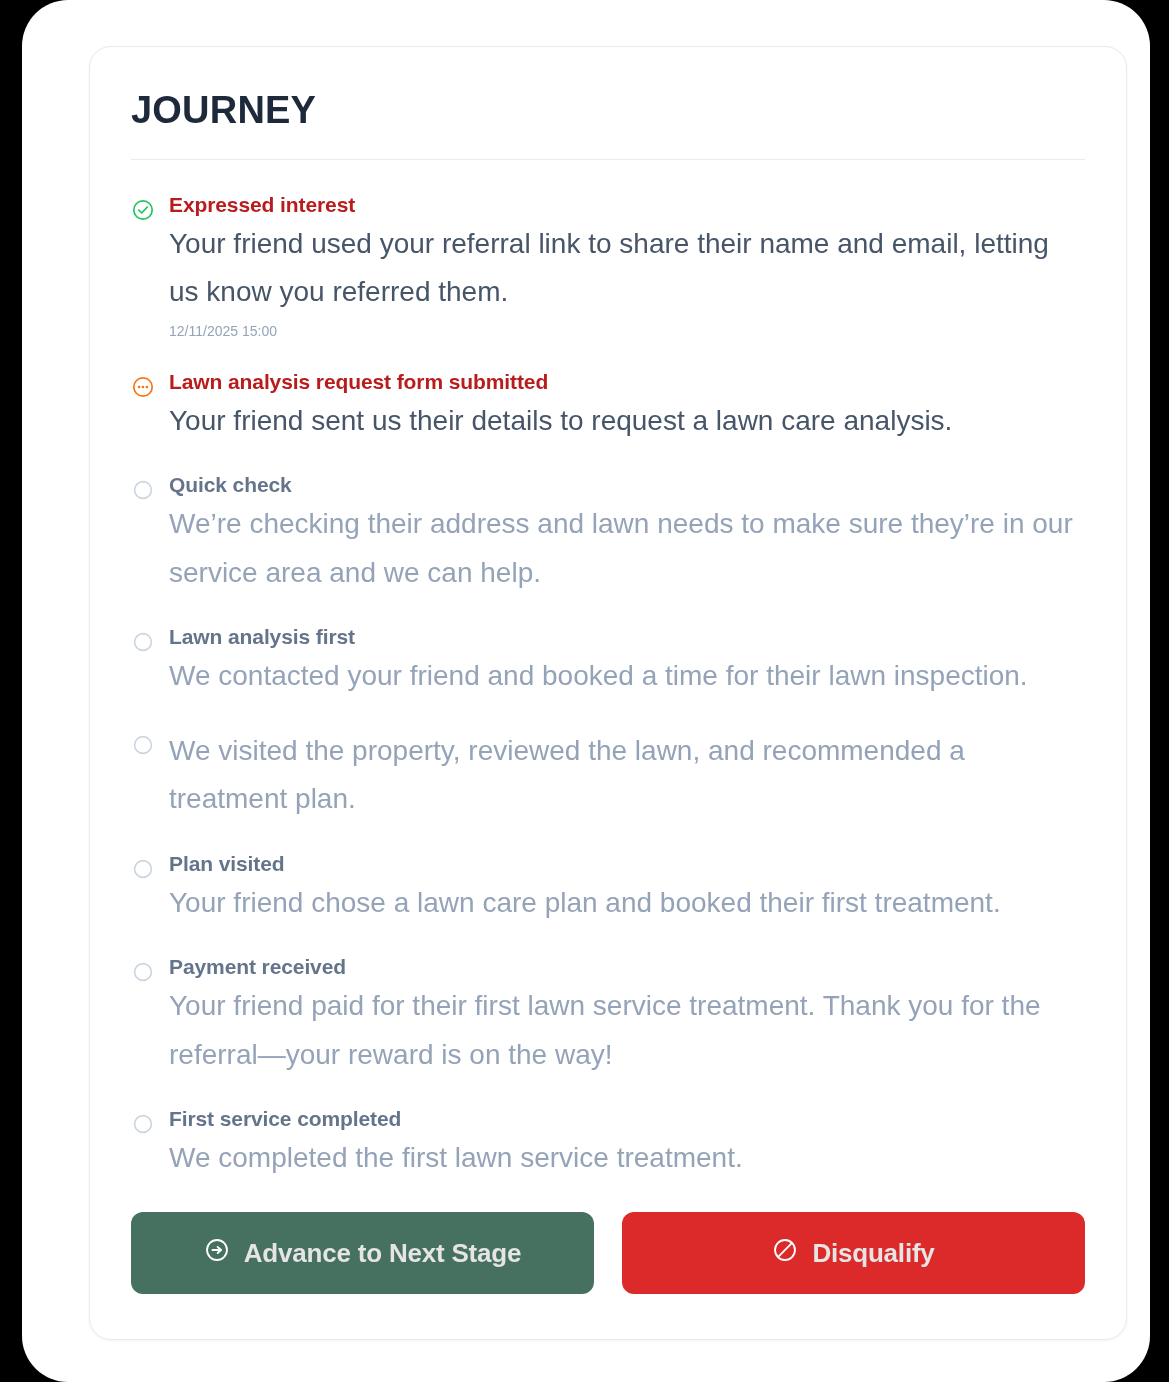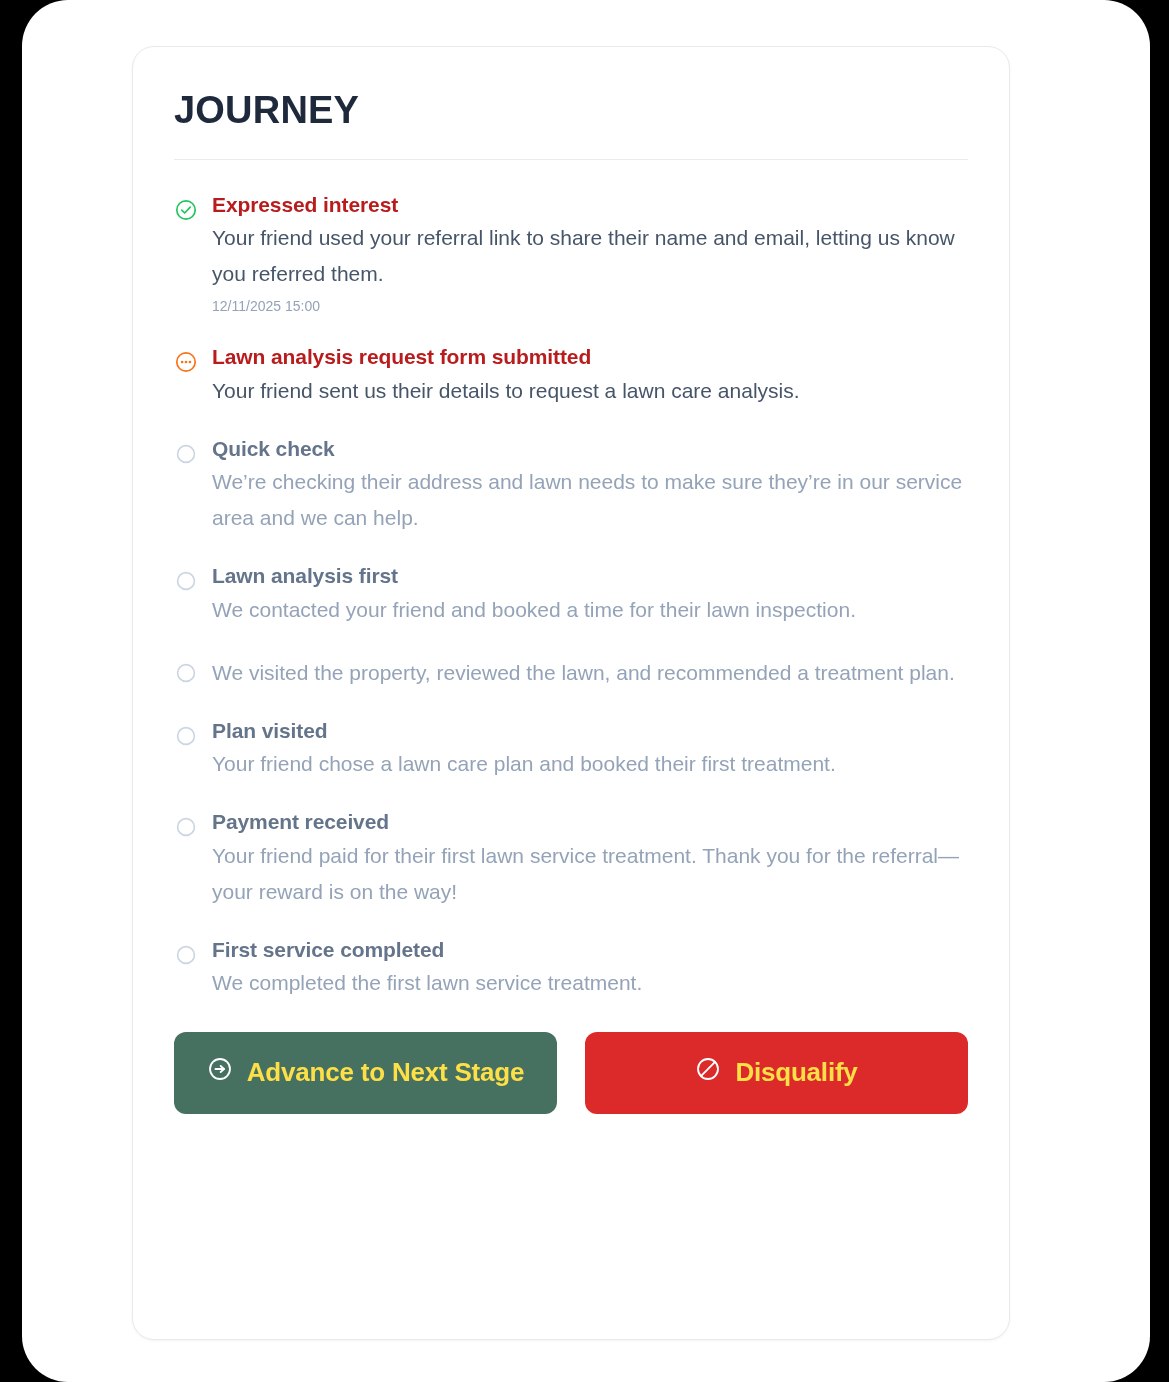"JOURNEY" .journey-card { margin-left: 43px -> none; width: 878px -> 1038px }
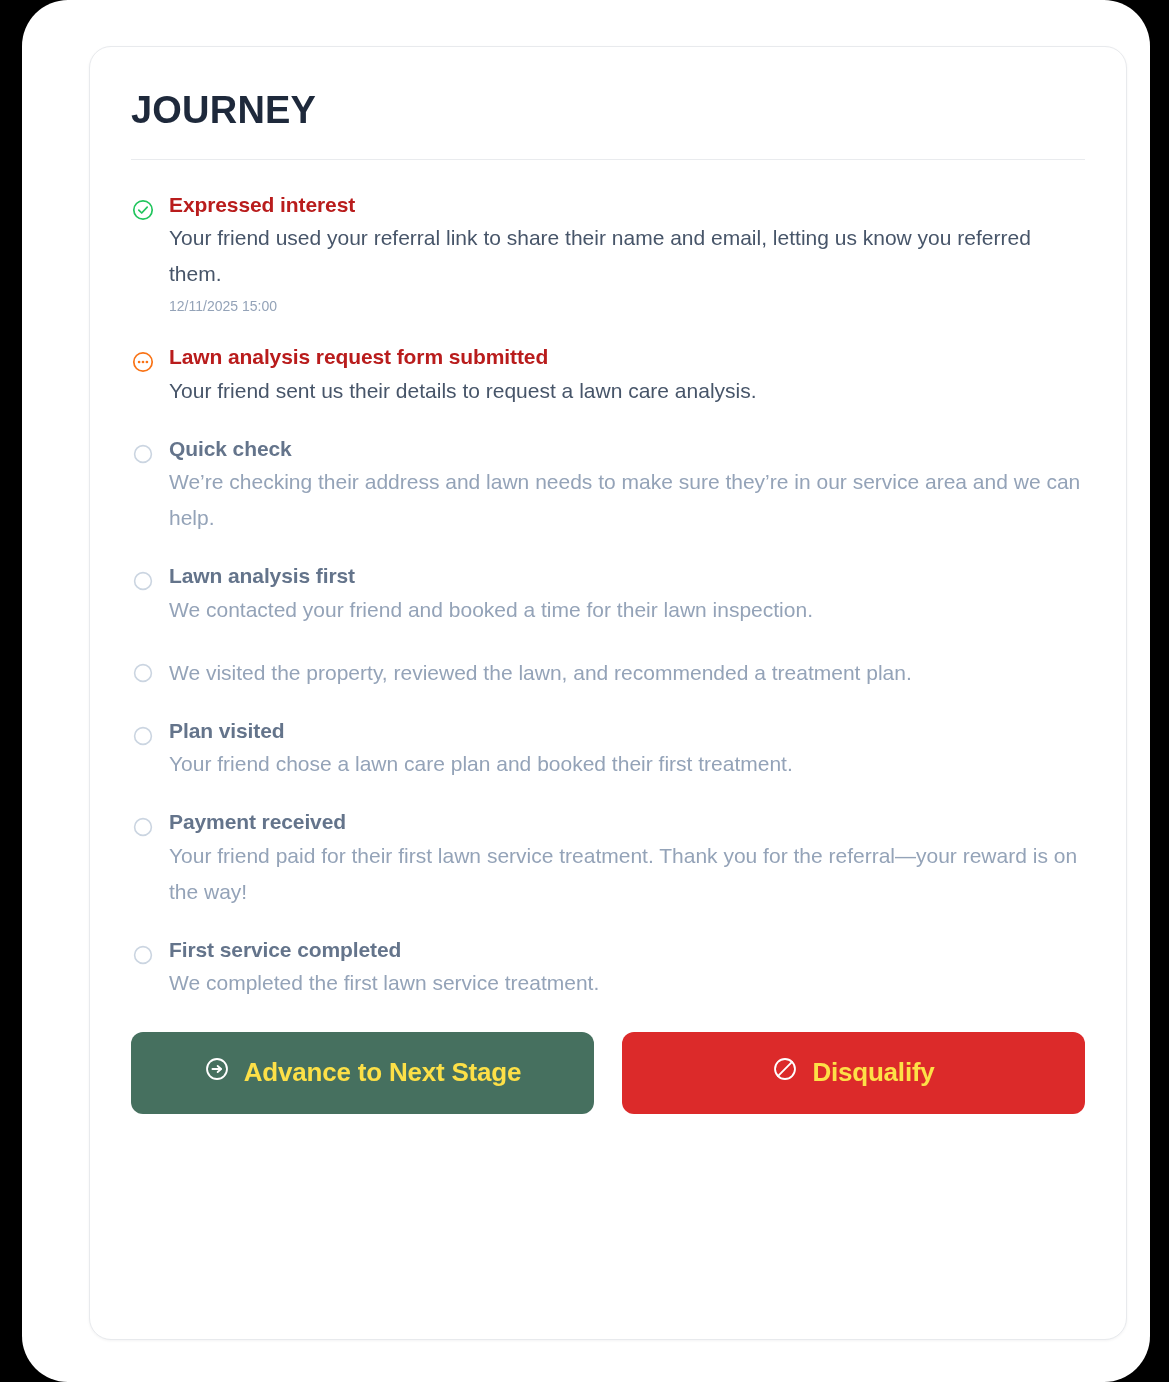"Your friend used your referral" .item-desc { font-size: 21px -> 28px }
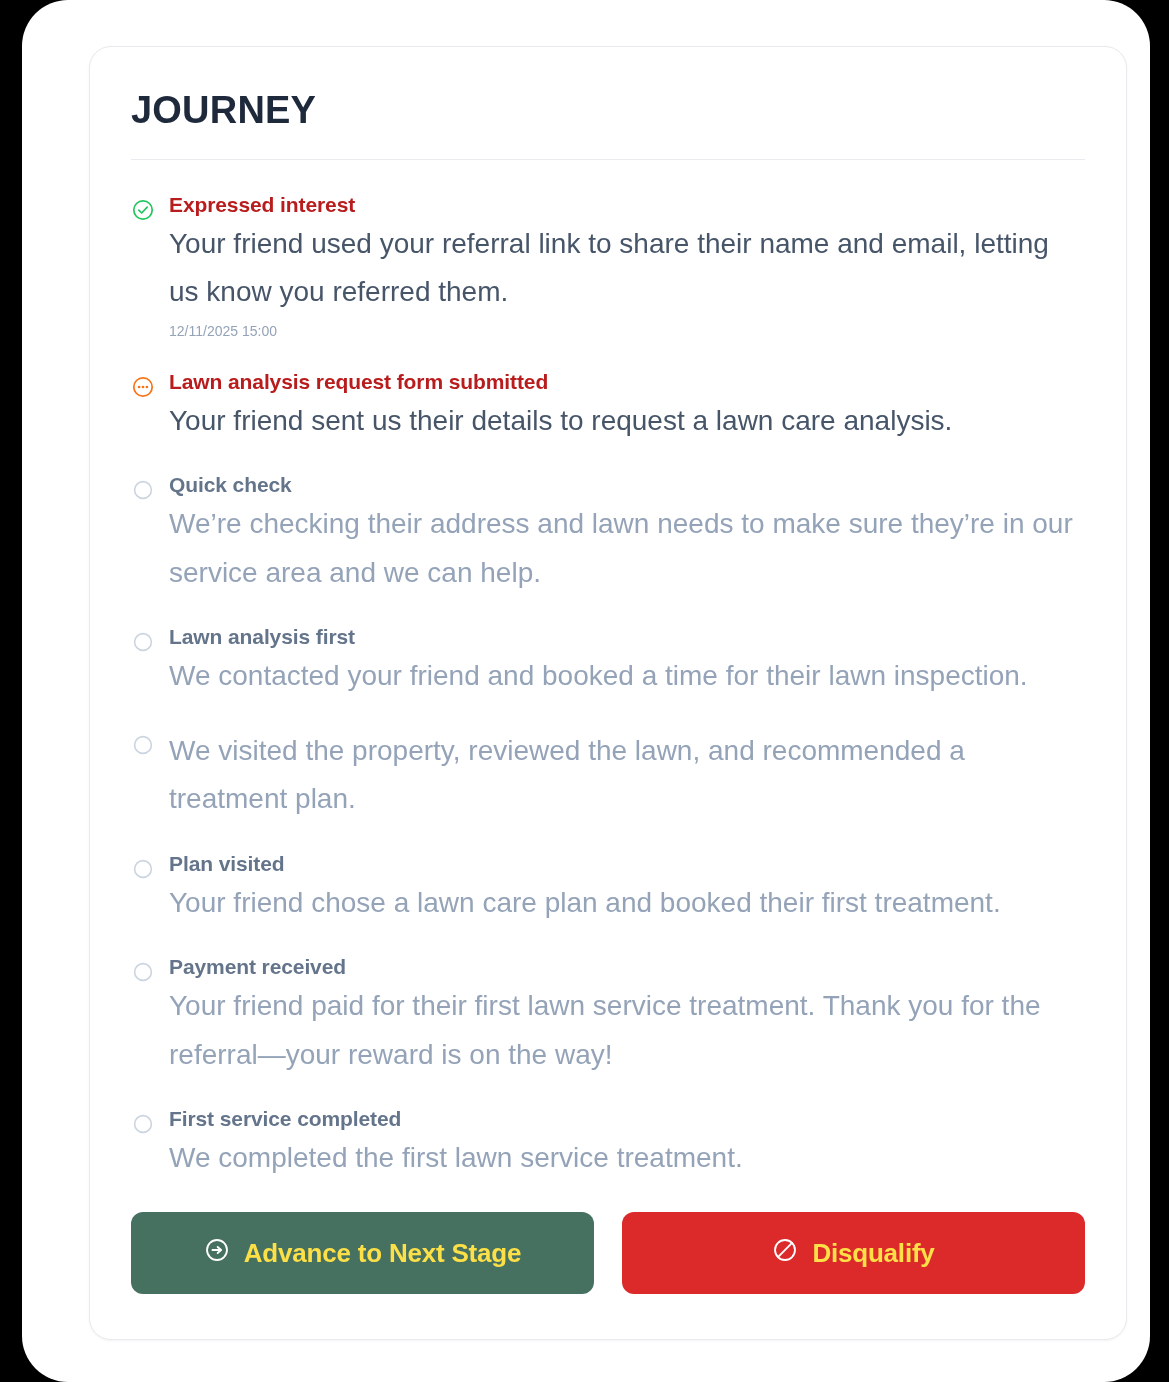"Advance to Next Stage" .btn { color: #fde047 -> #e5e5e5 }
